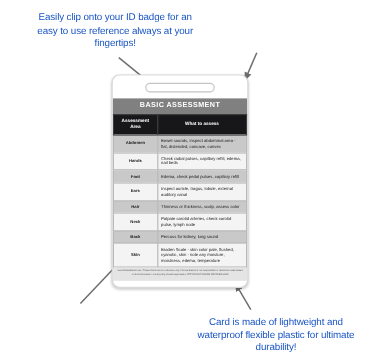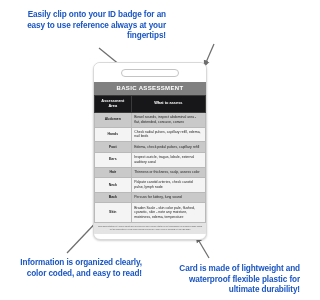"Easily clip onto your ID" .callout { font-weight: bold -> normal; text-align: right -> center }
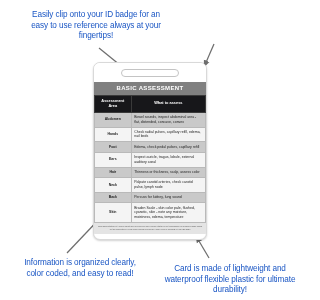"Information is organized clearly, color" div.callout { html: <div>Information is organized clearly, color coded, and easy to read!</div> -> none }
